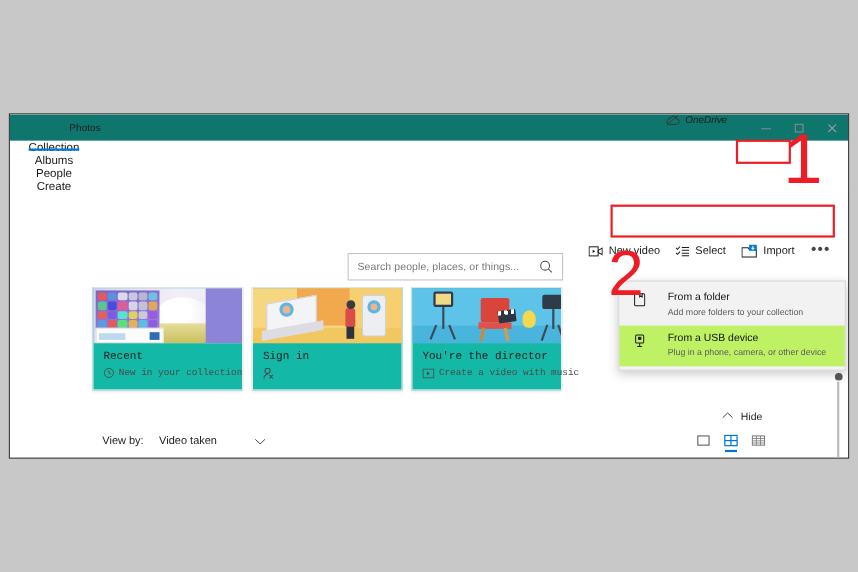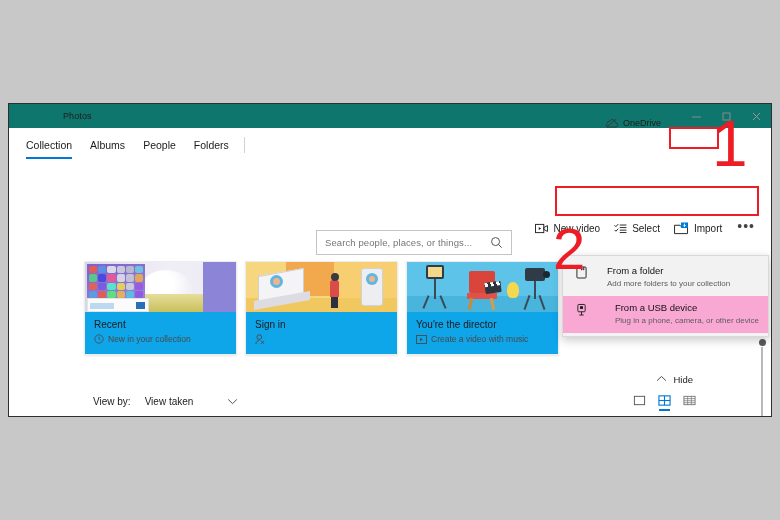"OneDrive" .title-right { align-items: flex-end -> flex-start; font-style: none -> italic }
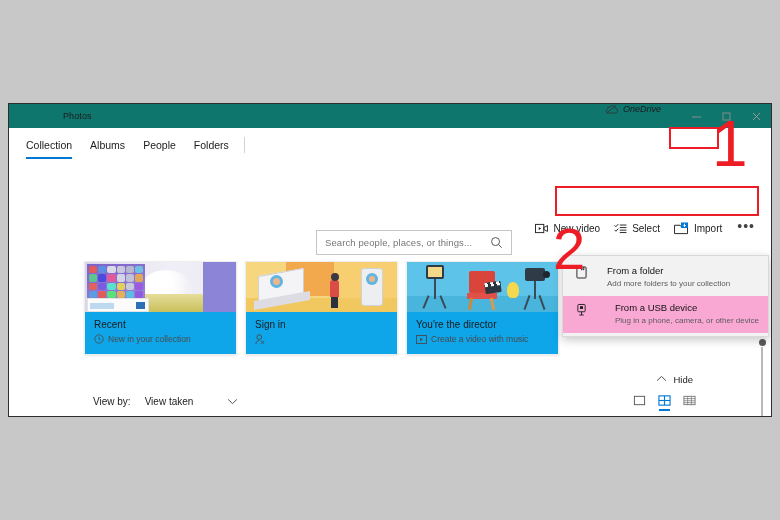"Collection" .tabs { flex-direction: none -> column }
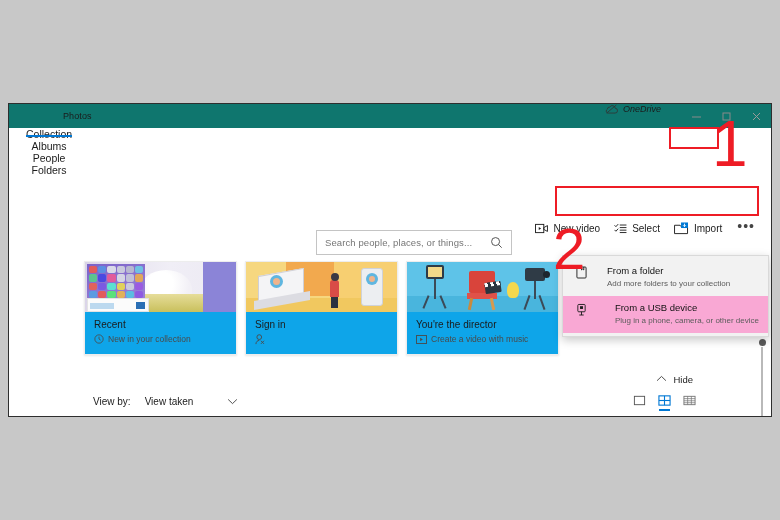"Folders" span { text: Folders -> Create }
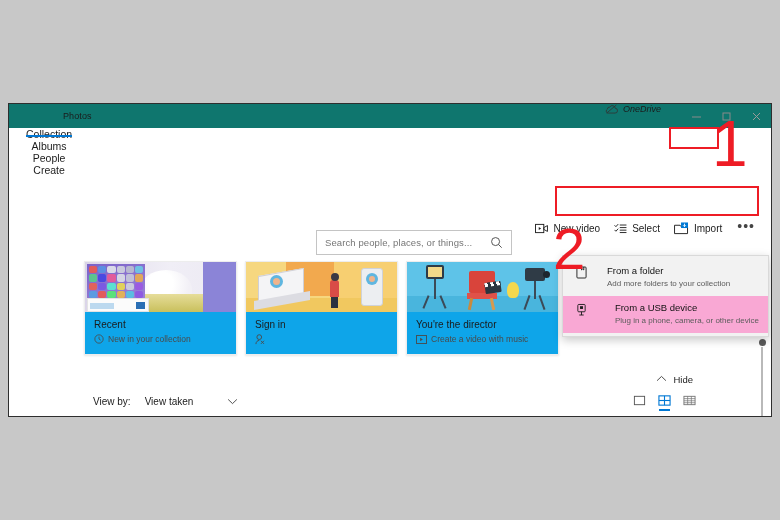"From a USB device" .dd-item.hl { background: #f9a8d4 -> #bef264; justify-content: space-between -> none }
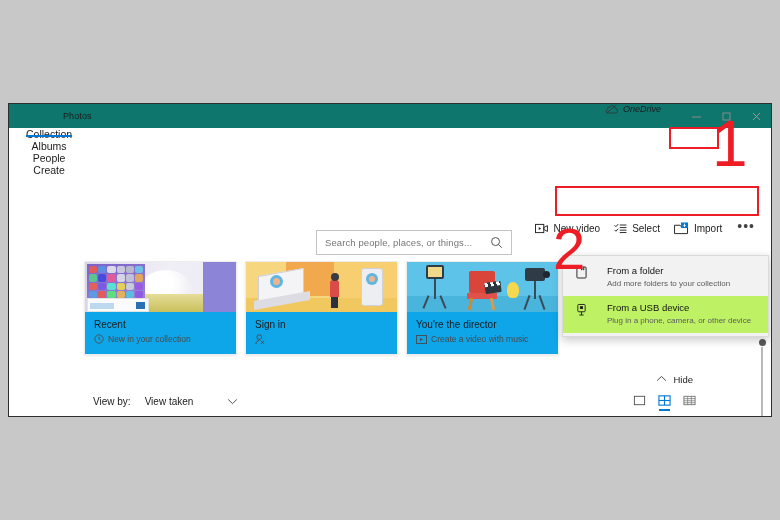"Recent" .card { background: #0ea5e9 -> #14b8a6; font-family: none -> Liberation Mono, monospace; width: 153px -> 137px }
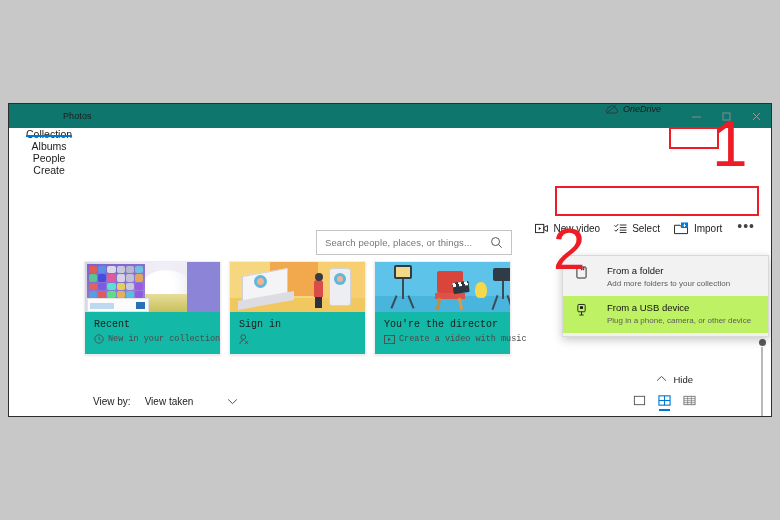"View taken" span.vval { text: View -> Video }
